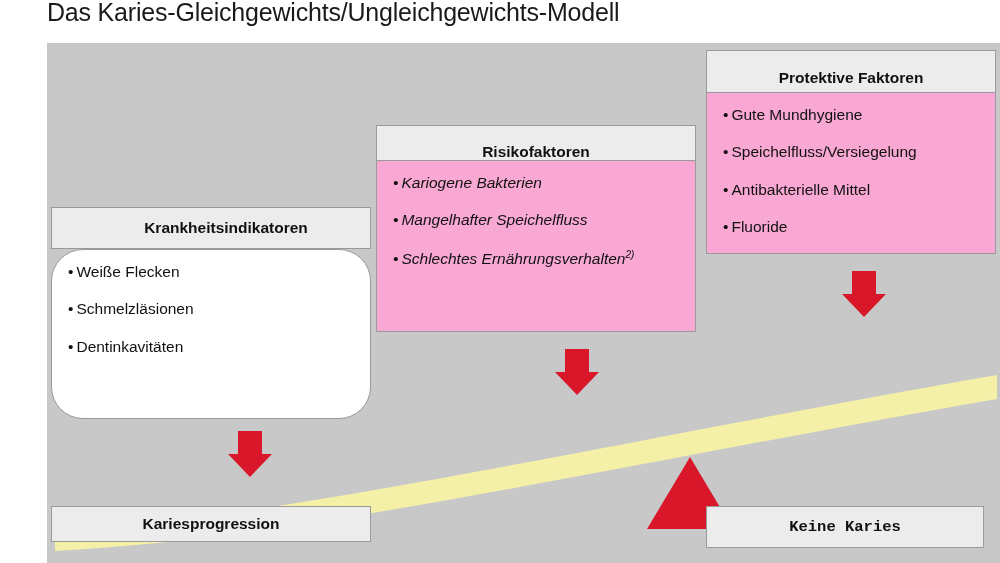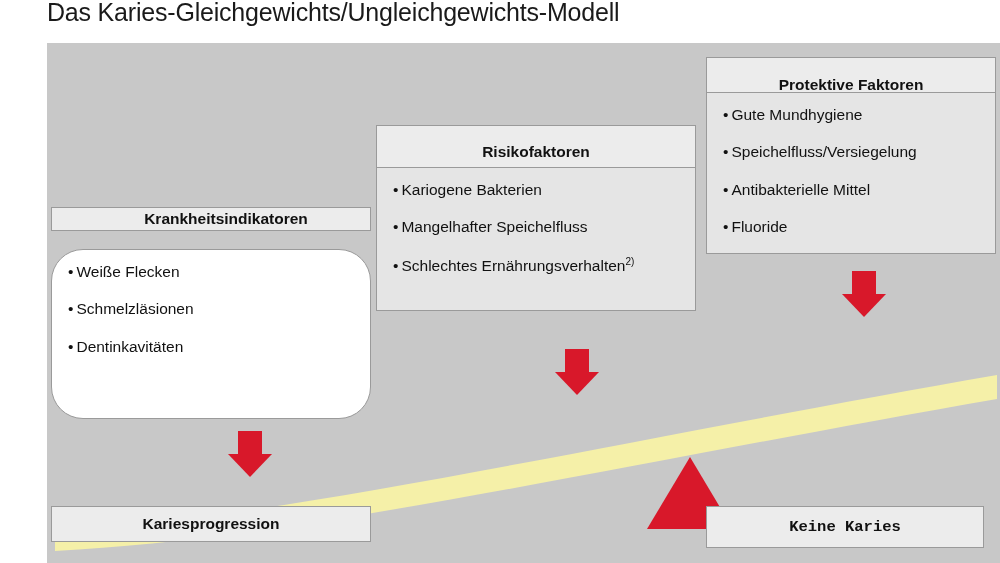"Protektive Faktoren" div.box { top: 14px -> 7px }
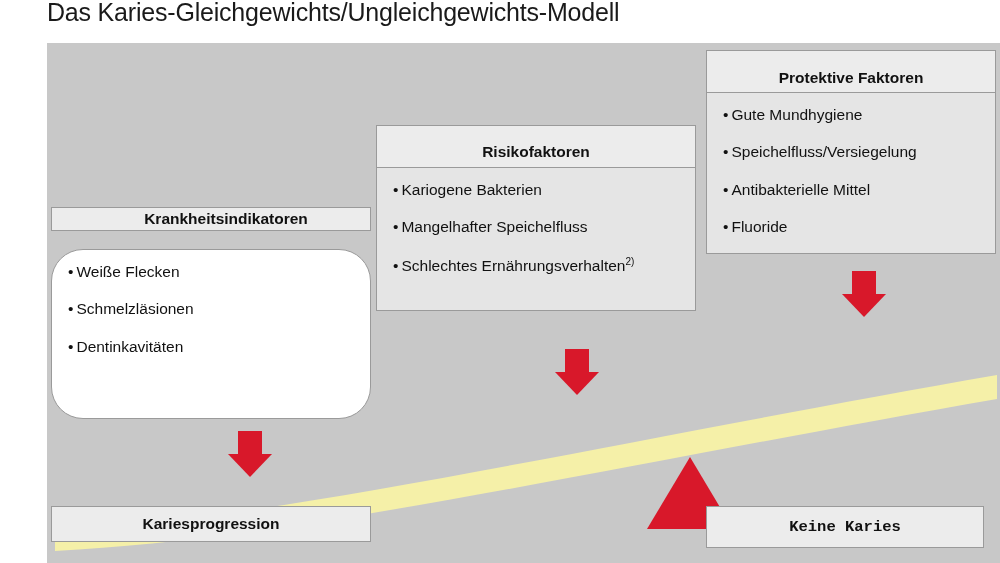"• Gute Mundhygiene" .body-grey { background: #e5e5e5 -> #f9a8d4 }
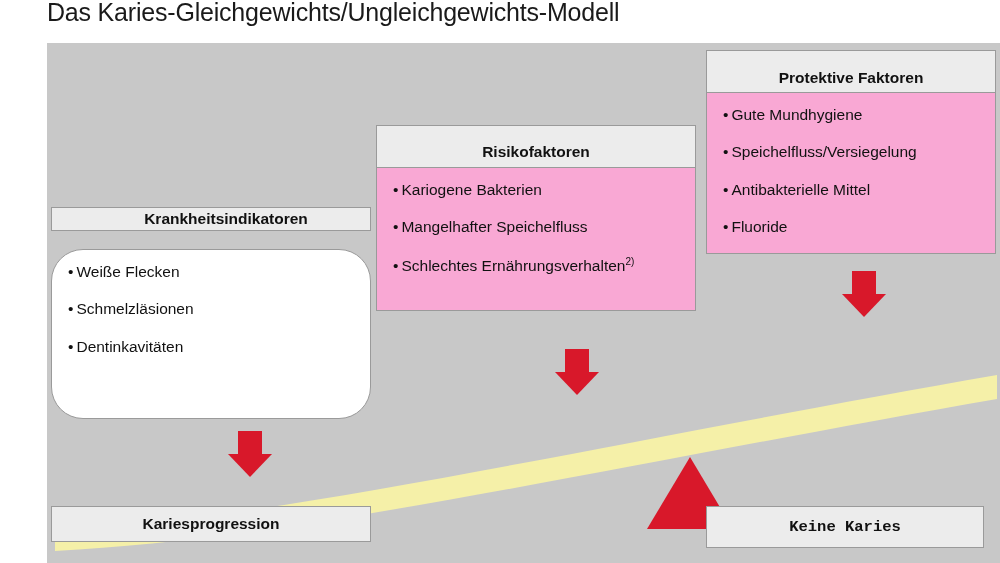"• Kariogene Bakterien" div.box { font-style: none -> italic; height: 144px -> 172px; top: 124px -> 117px }
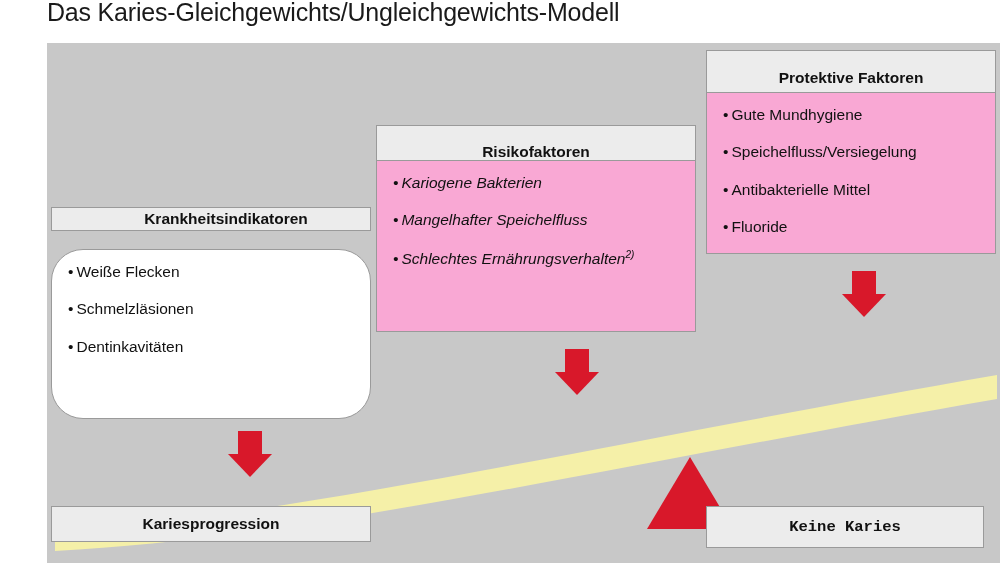"Krankheitsindikatoren" div.box { height: 24px -> 42px }
